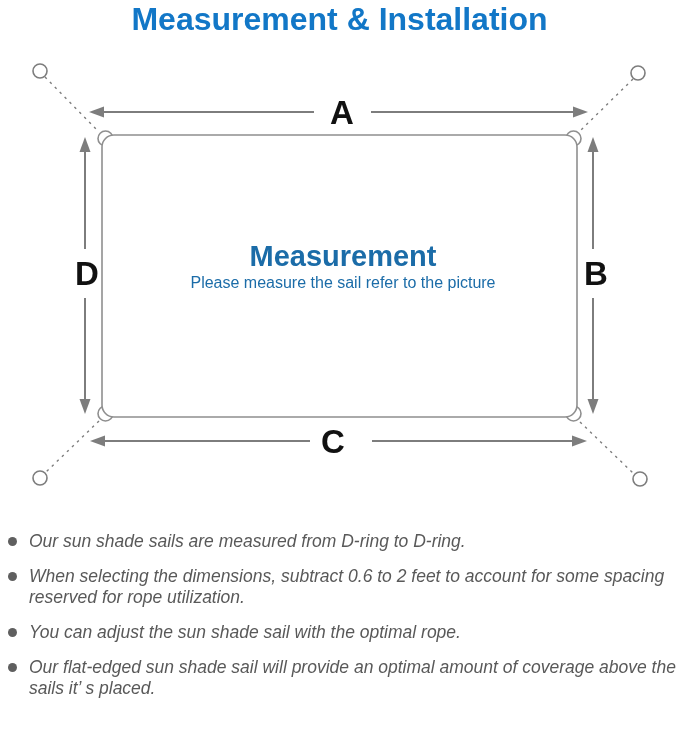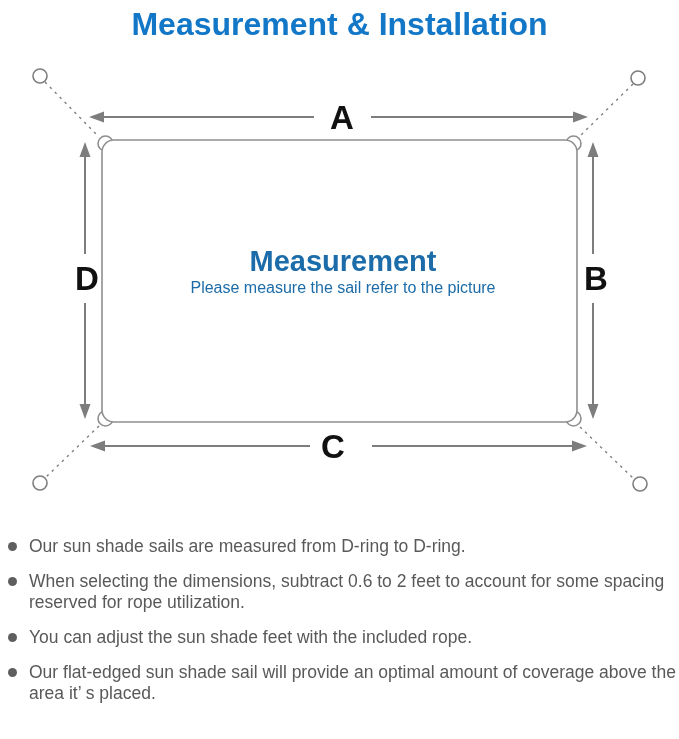"Measurement & Installation" .title { padding-top: 5px -> none }
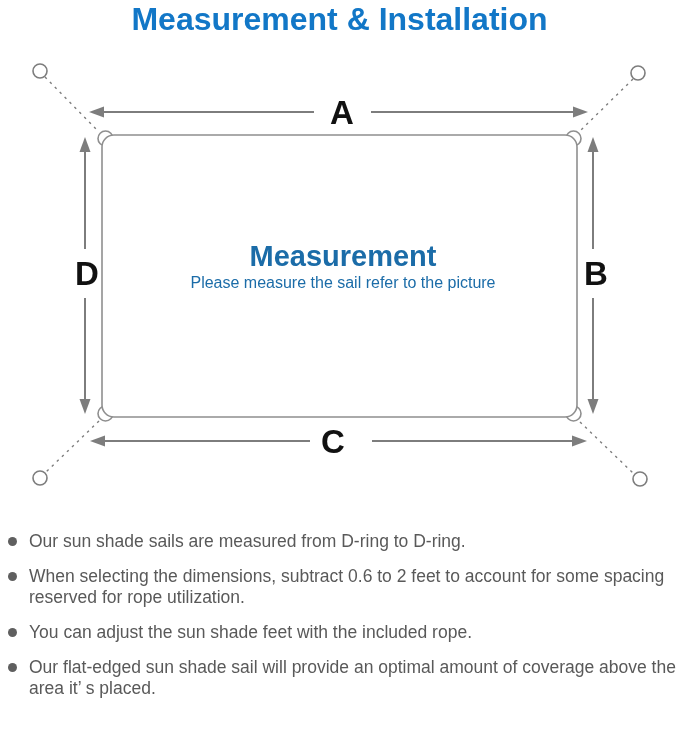"Our sun shade sails are" .notes { font-style: none -> italic }
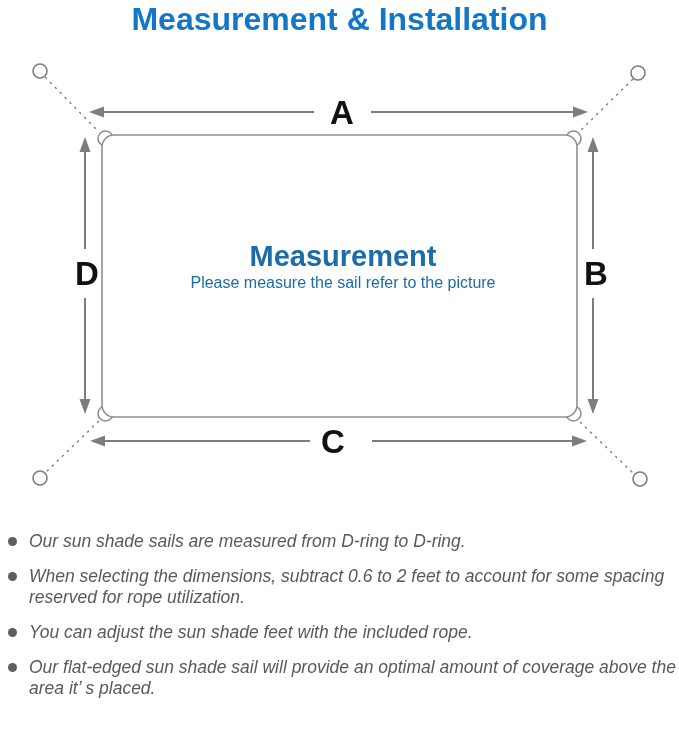"You can adjust the sun" span { text: feet with the included -> sail with the optimal }
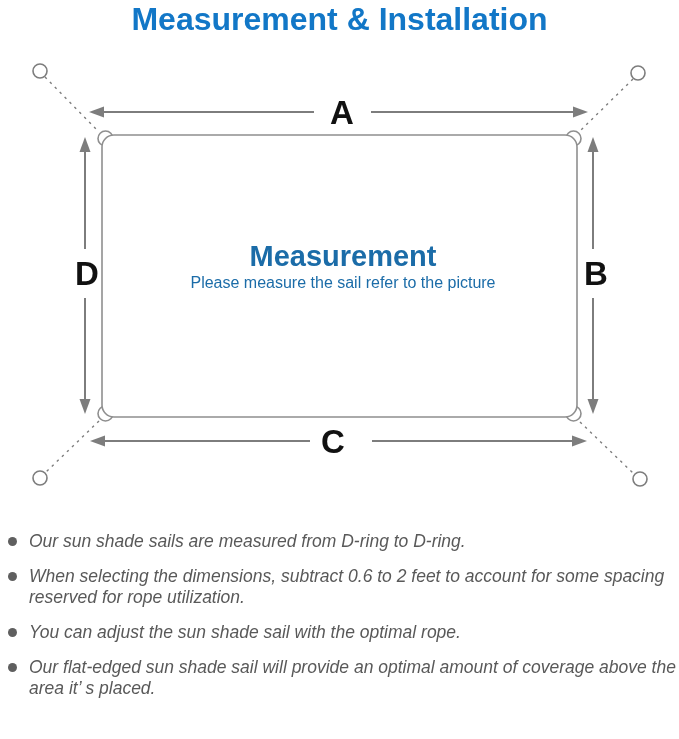"Our flat-edged sun shade sail" span { text: area -> sails }
